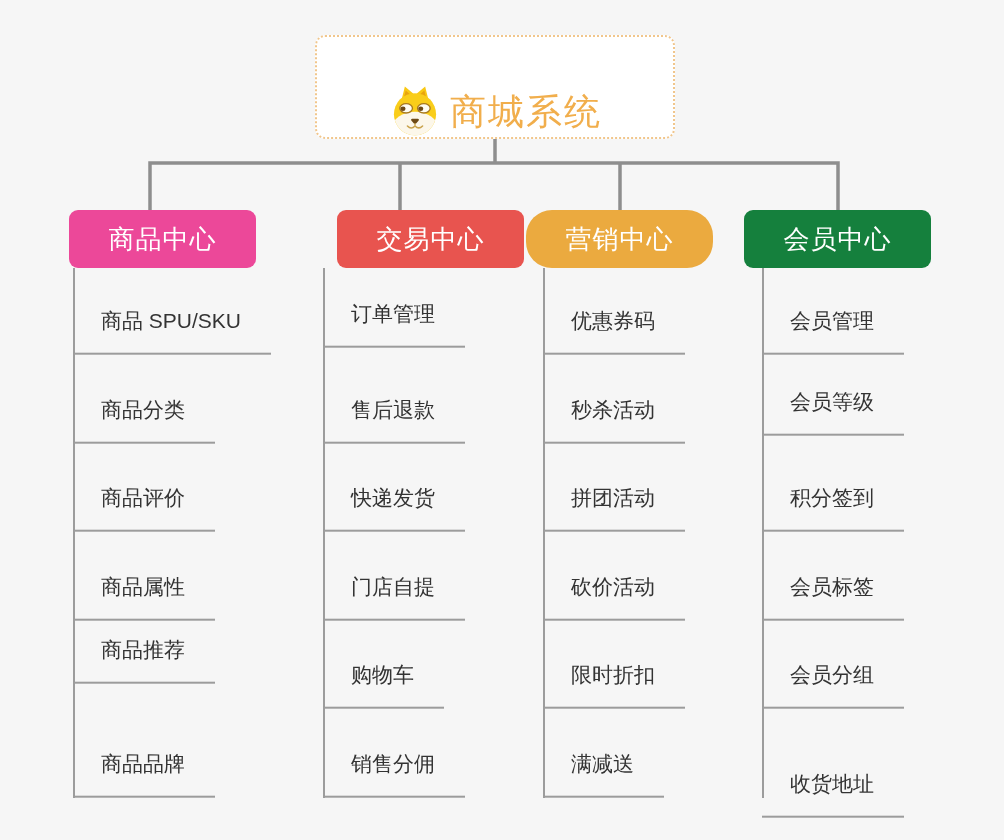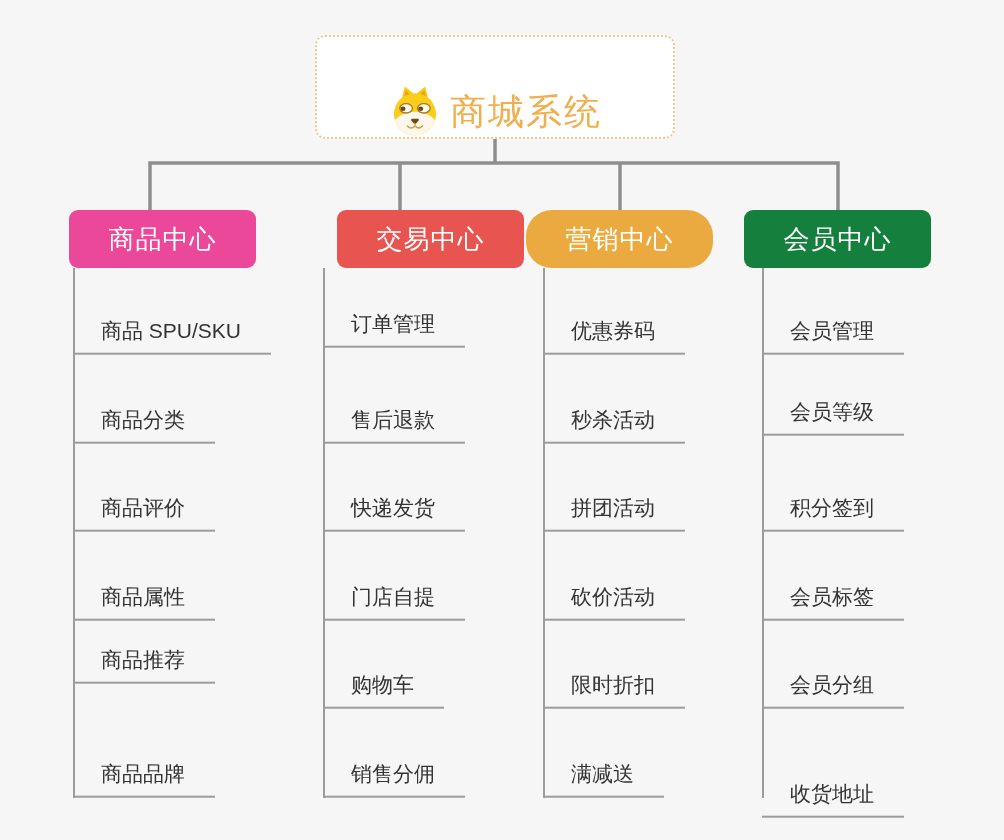"商品 SPU/SKU" .leaf-item { padding: 0 30px 9px 28px -> 0 30px 19px 28px }
